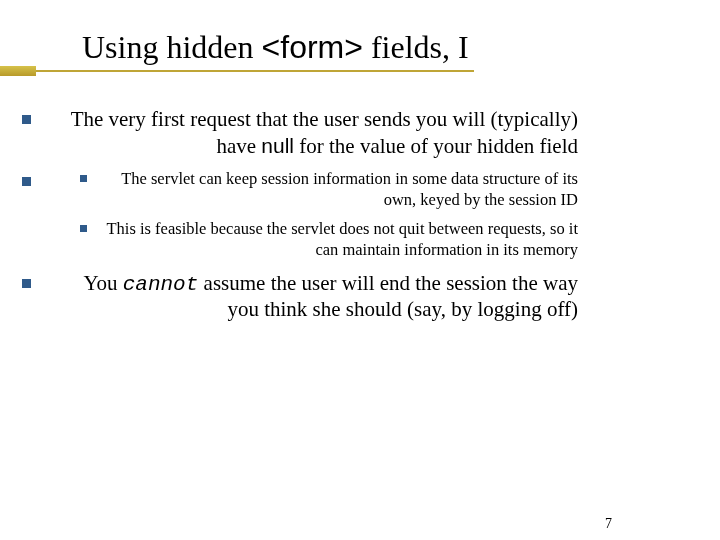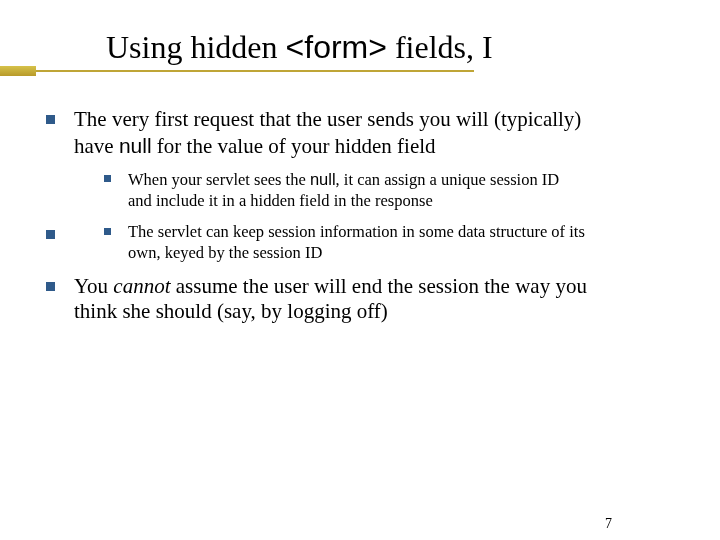"Using hidden <form> fields, I" .slide { padding: 22px 32px 0 36px -> 22px 32px 0 12px }
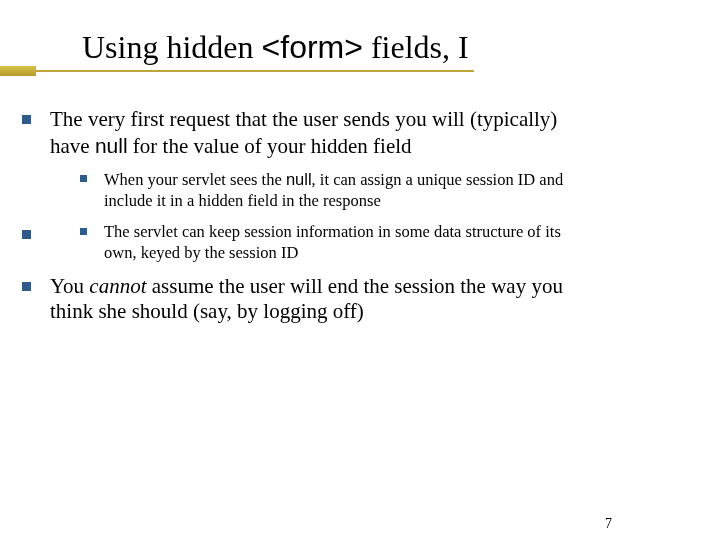"The very first request that" ul.level1 { margin: 0 3px 0 4px -> 0 12px 0 4px; text-align: none -> right }
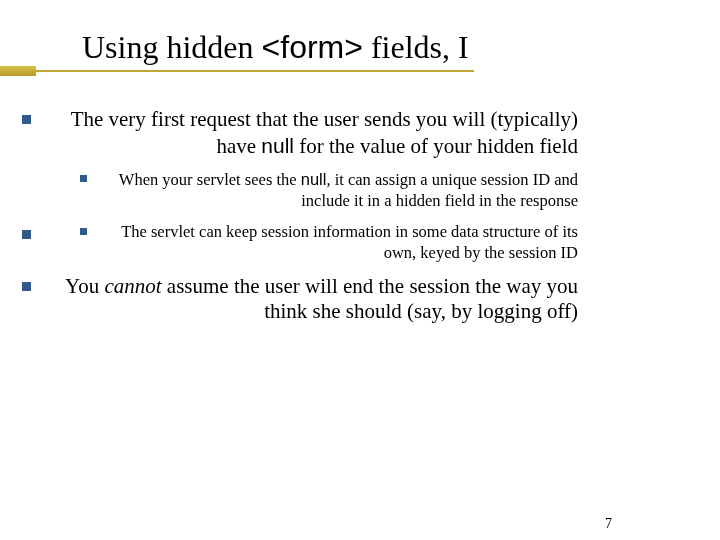"When your servlet sees the" ul.level2 { html: <ul> <li> <span>When your servlet sees the </span><span>null</span><span>, it can assign a unique session ID and include it in a hidden field in the response</span> </li> </ul> -> none }
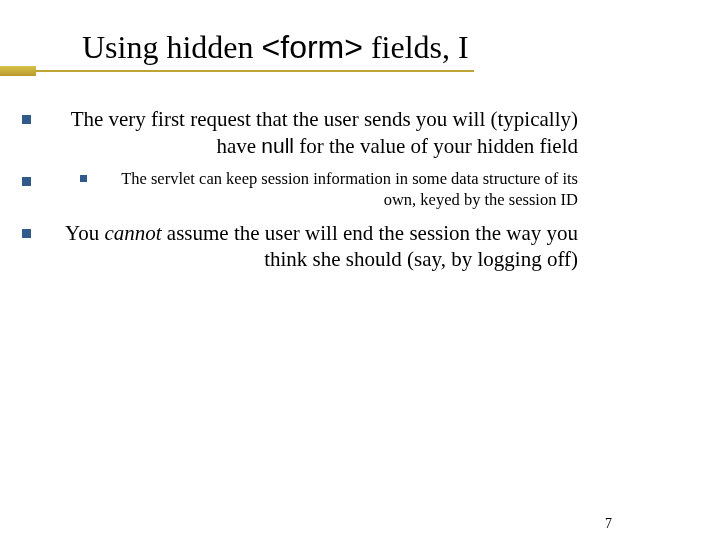"This is feasible because the" li { html: none -> <li>This is feasible because the servlet does not quit between requests, so it can maintain information in its memory</li> }
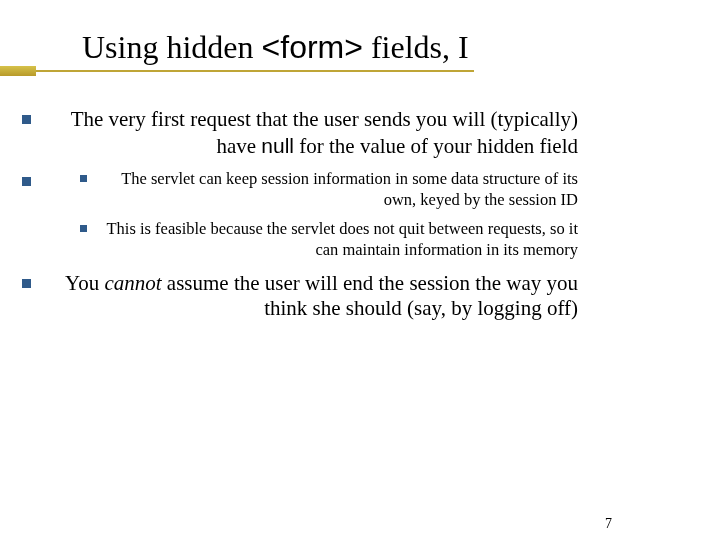"cannot" .ital { font-family: none -> Liberation Mono, monospace }
